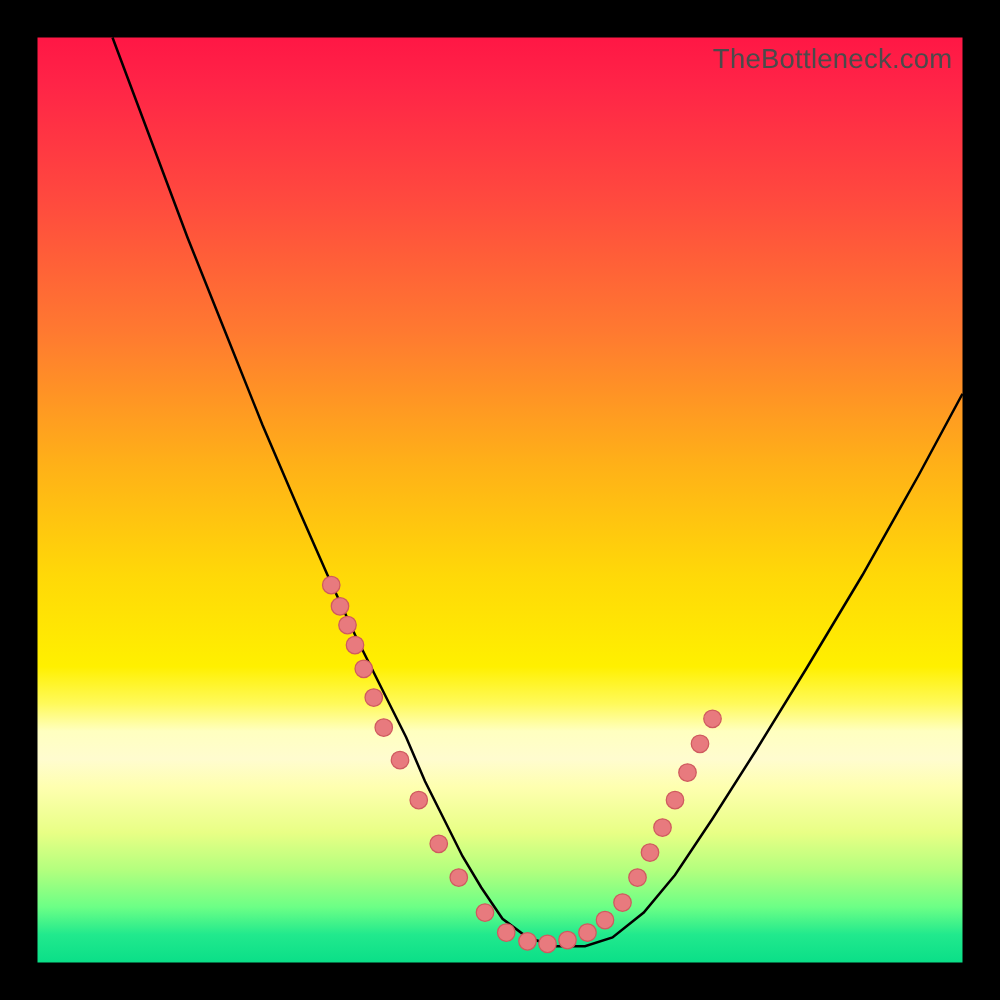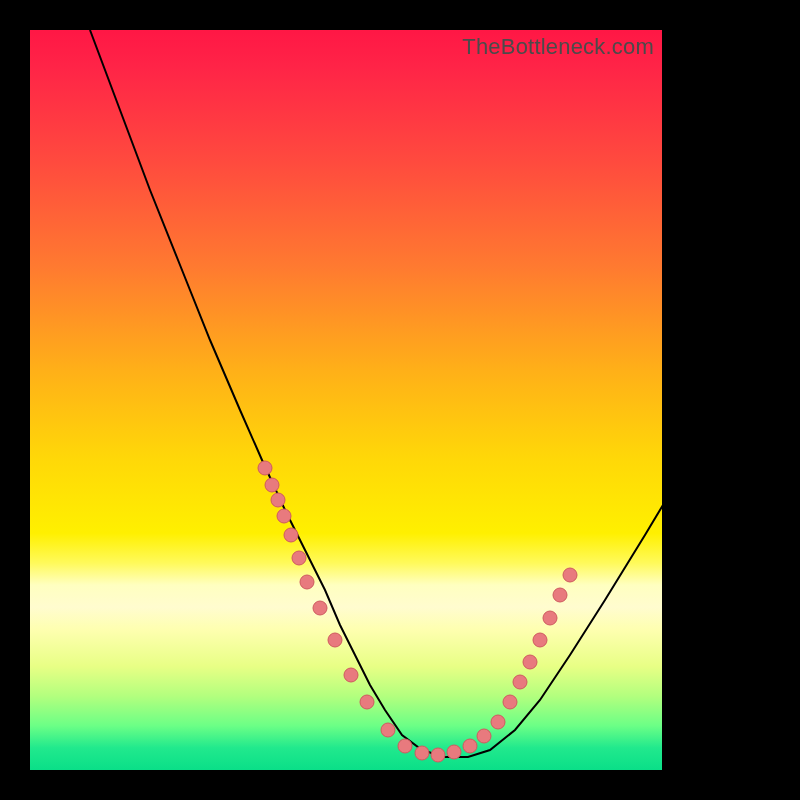"TheBottleneck.com" .plot { width: 632px -> 740px }
